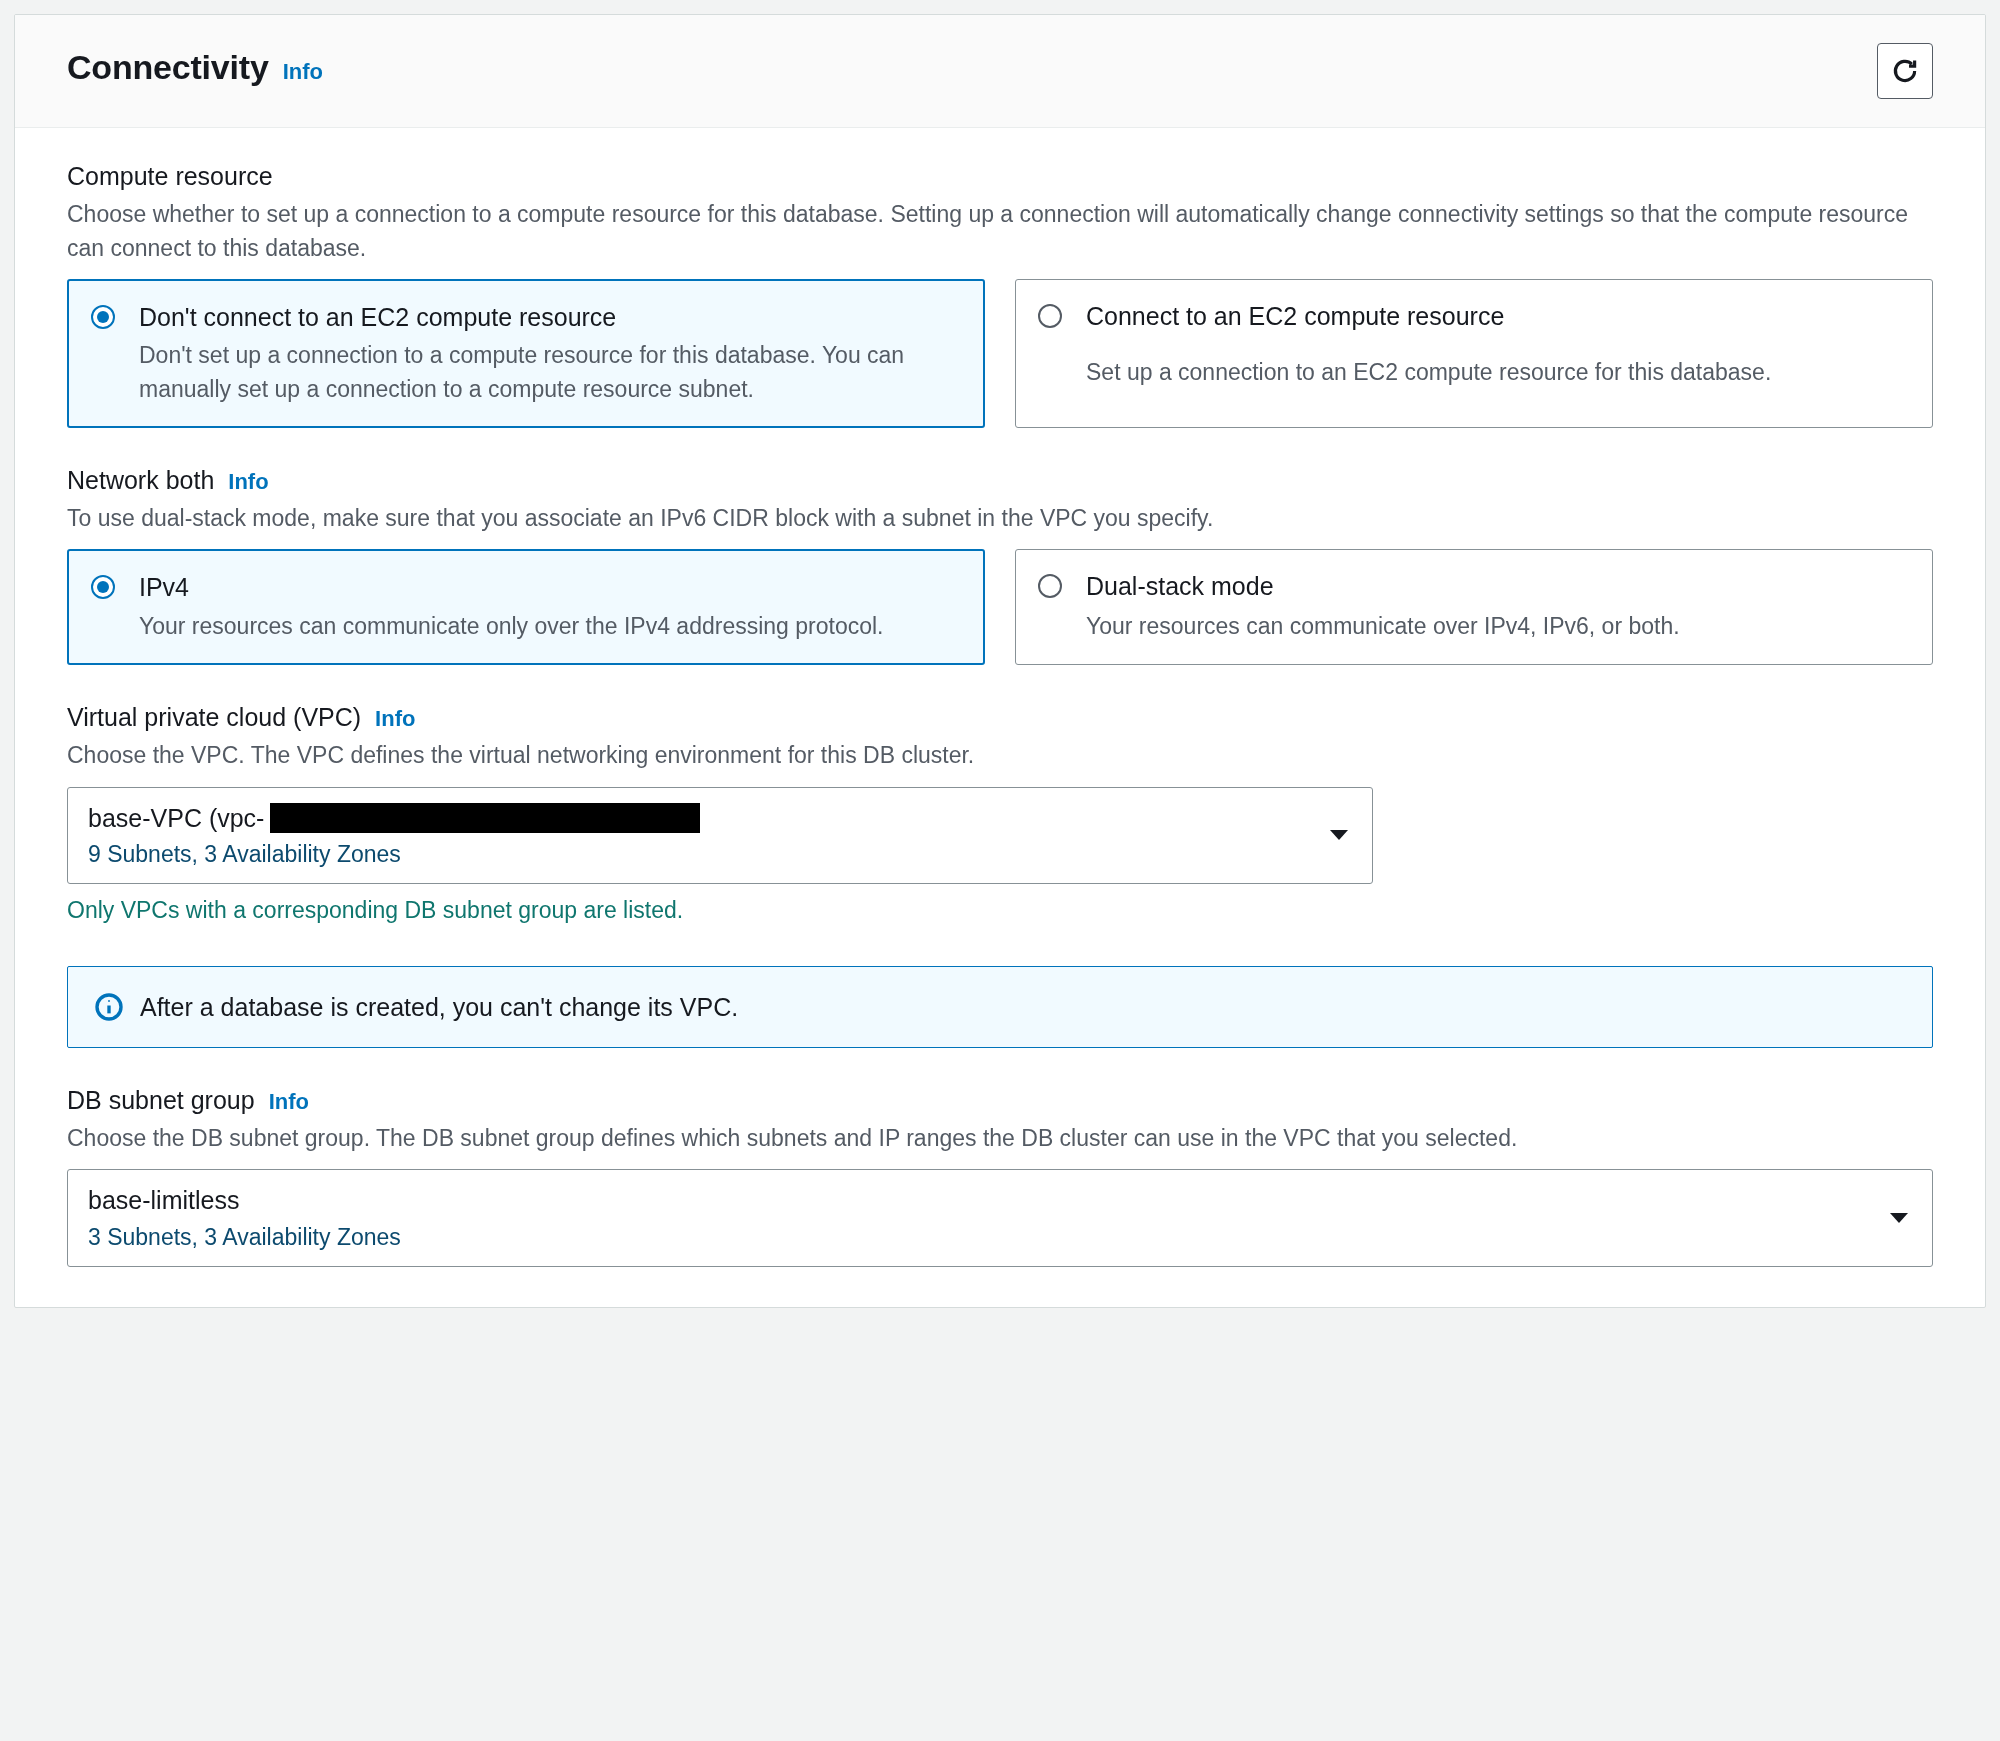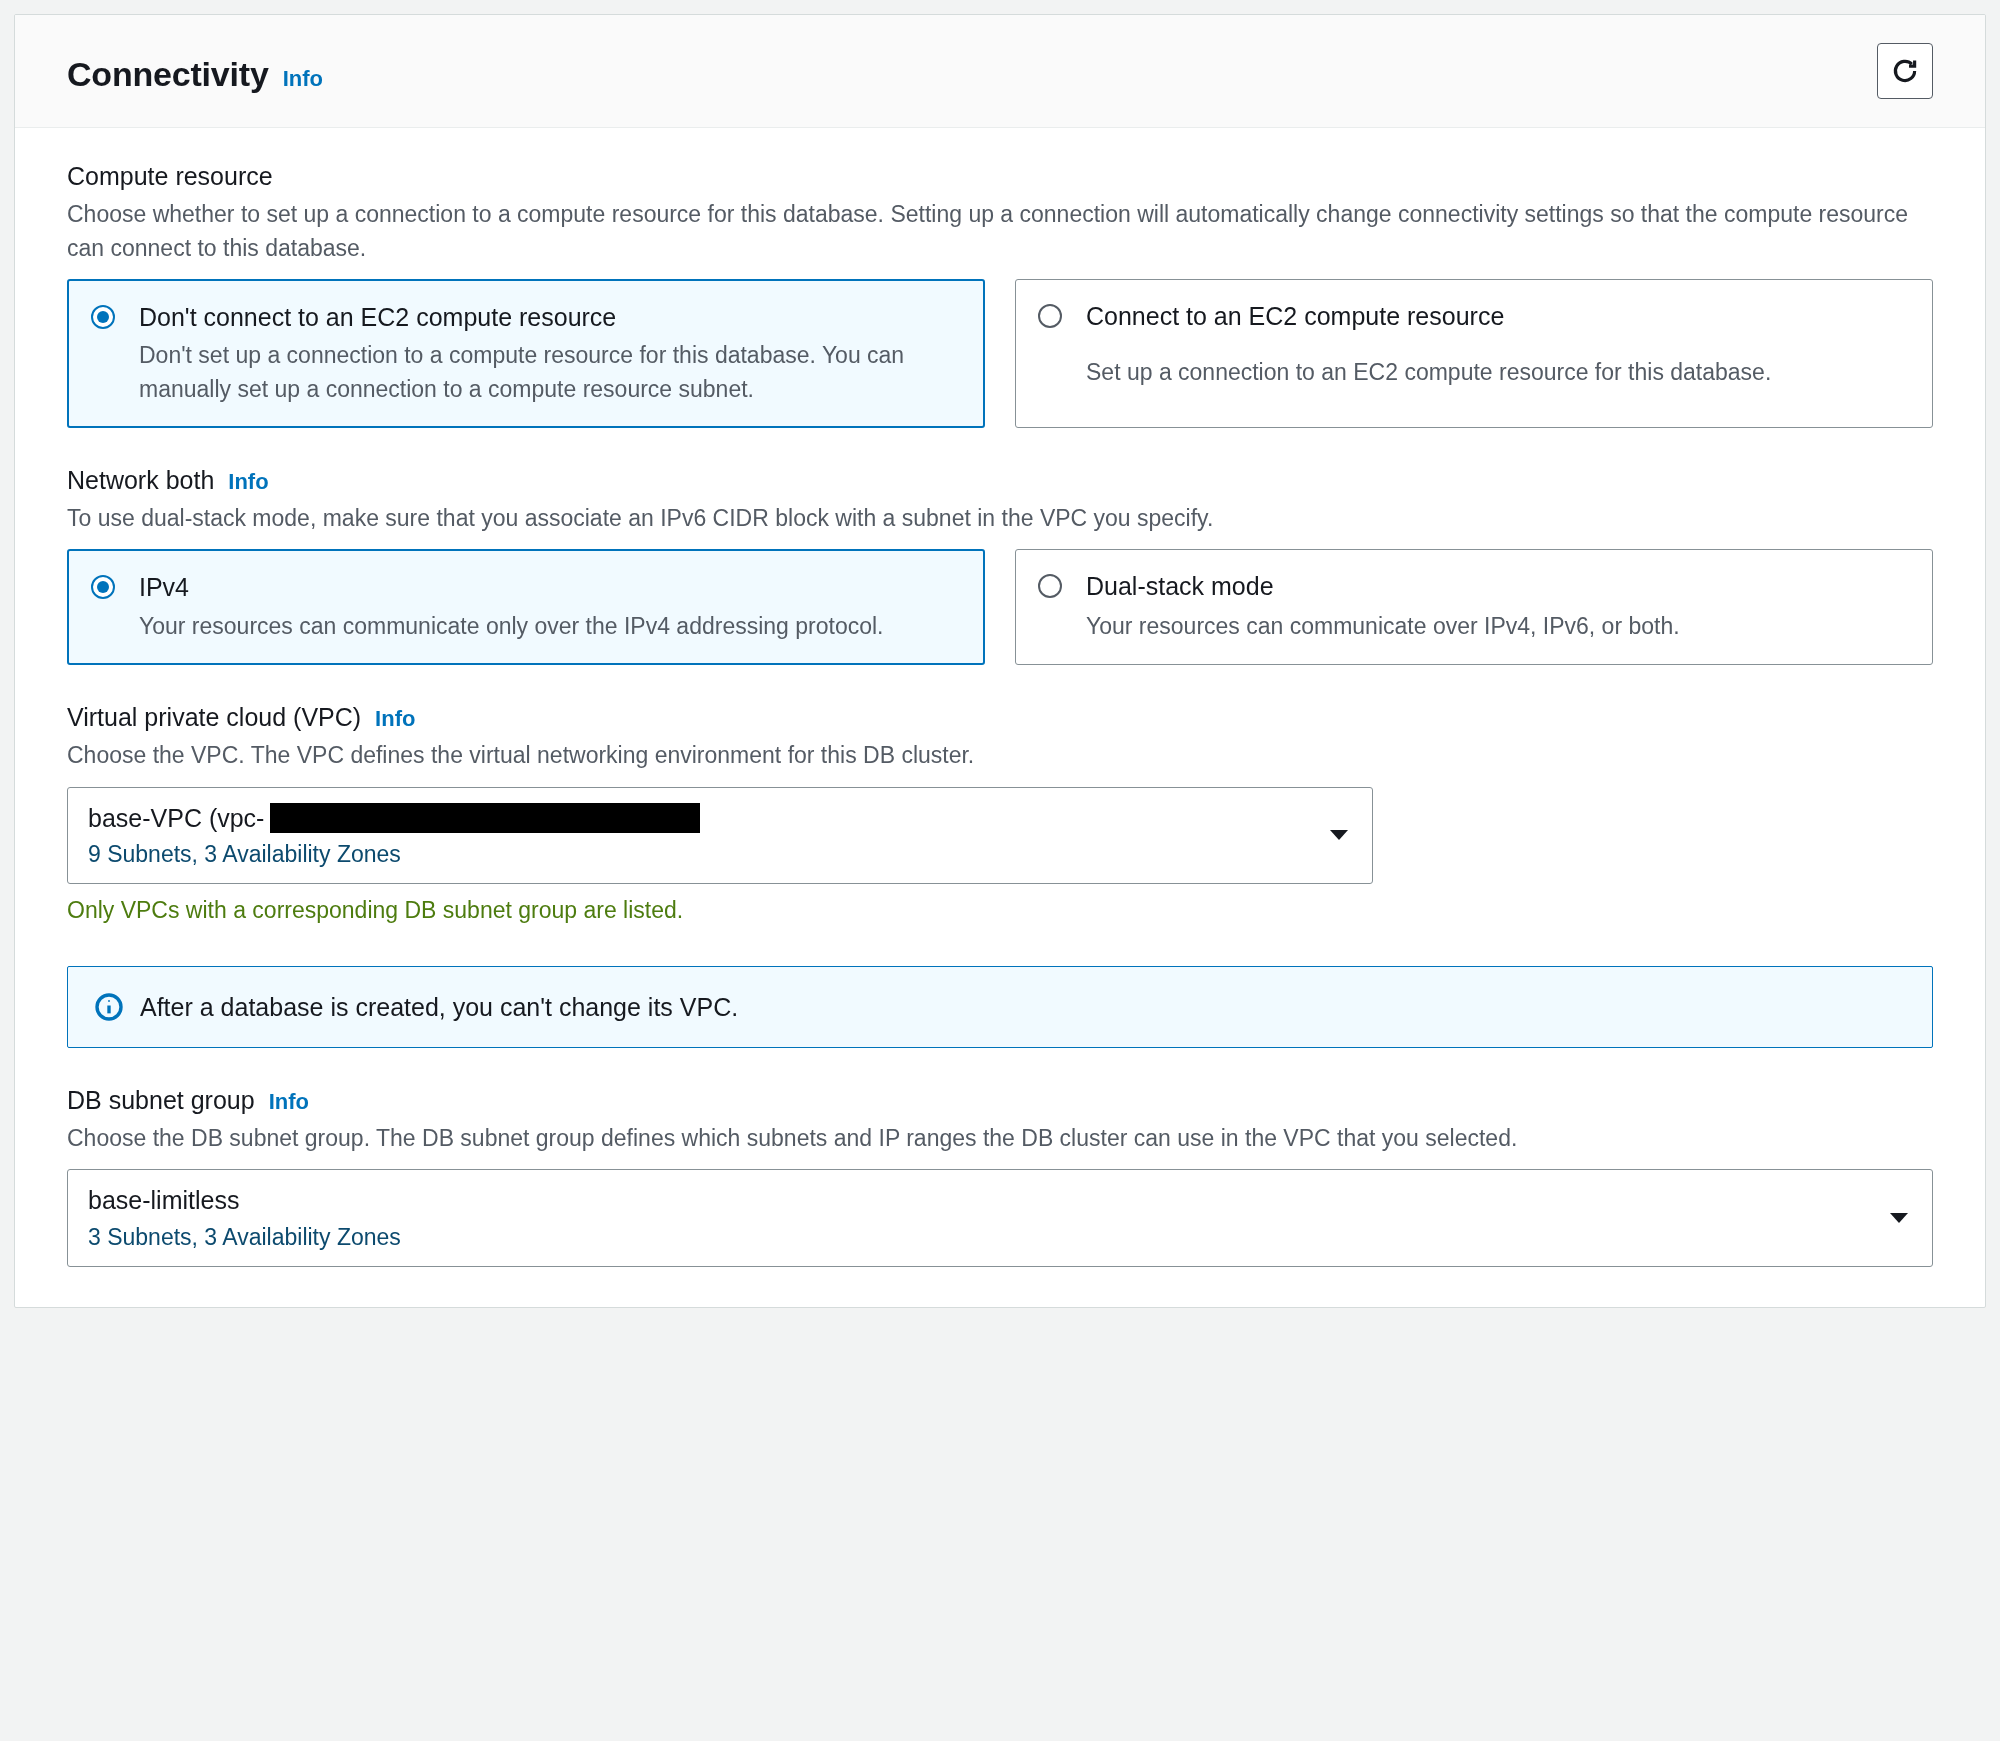"Connectivity" .panel-header { align-items: flex-end -> flex-start }
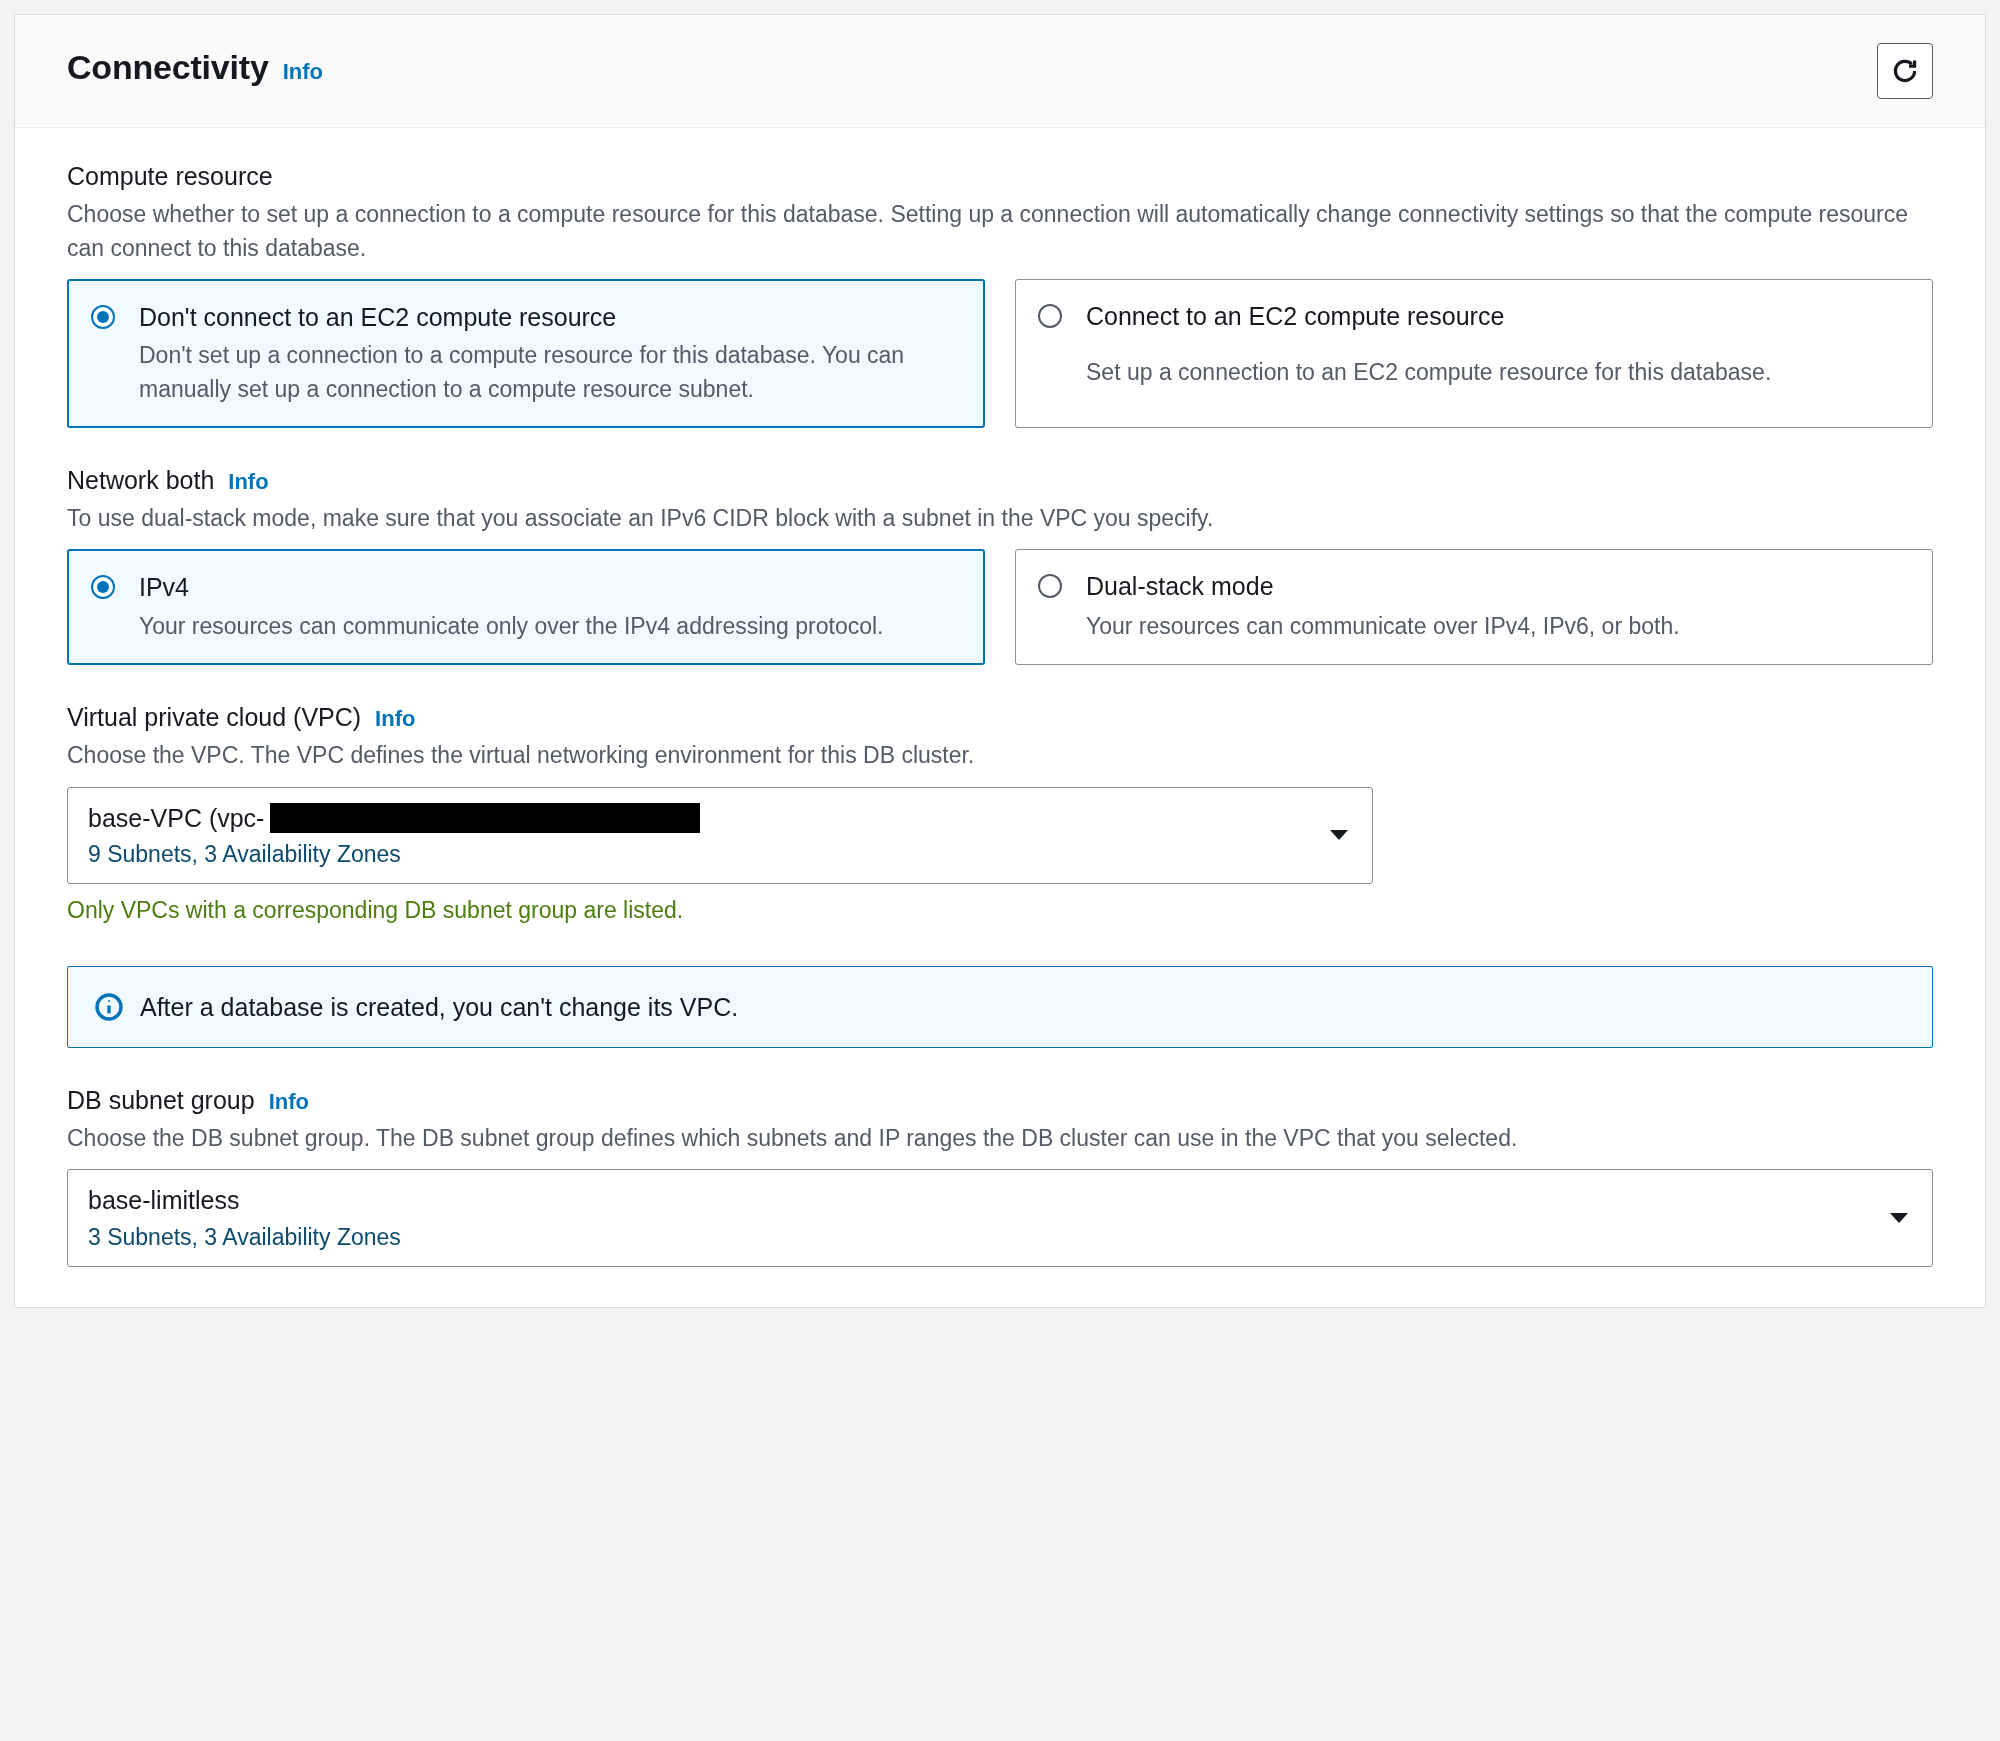"Only VPCs with a corresponding" .helper { color: #4d7c0f -> #0f766e }
